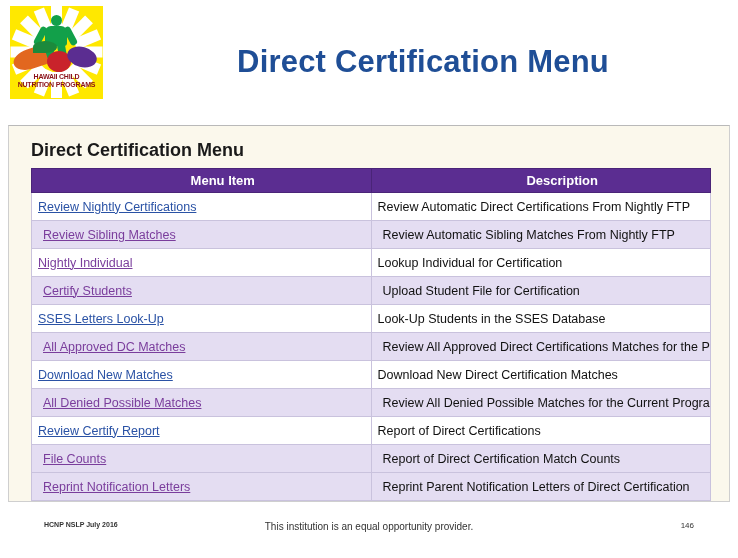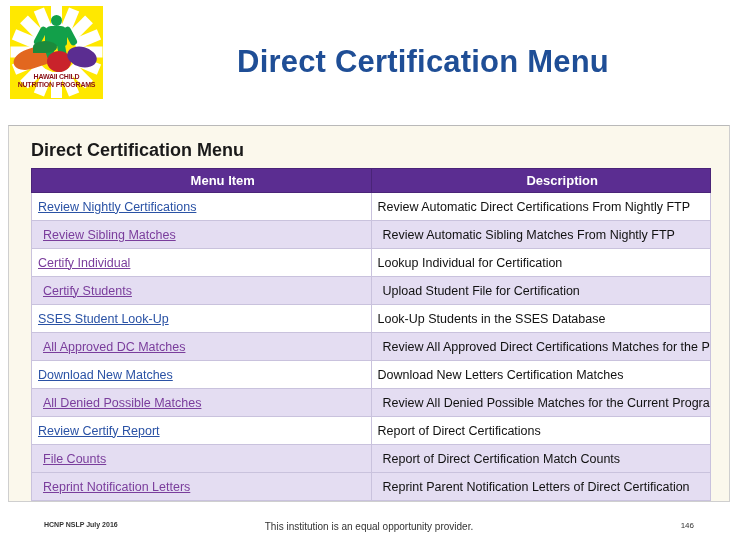"Certify Individual" span.link { text: Certify -> Nightly }
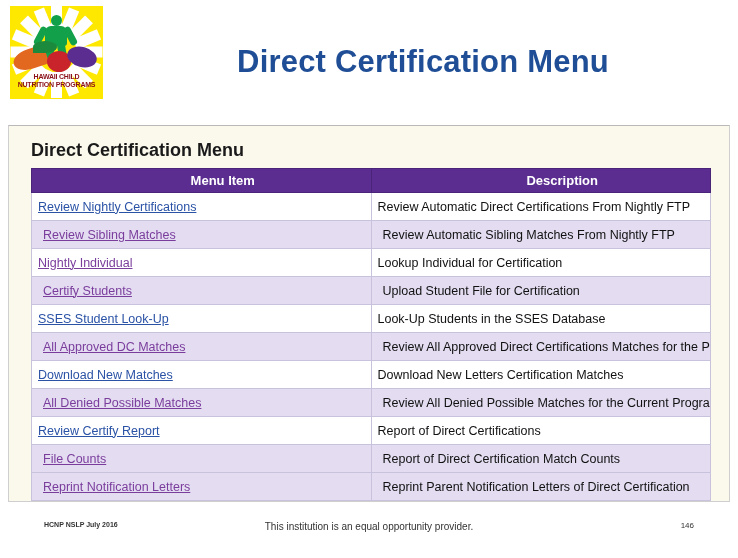"SSES Student Look-Up" span.link { text: Student -> Letters }
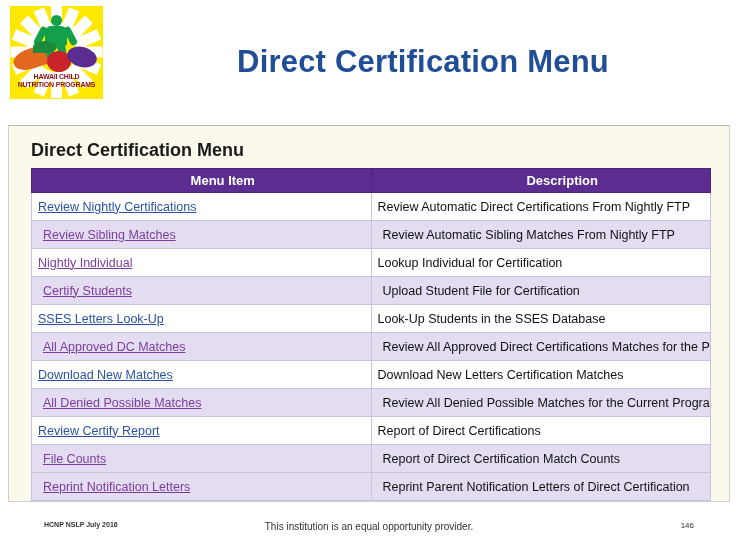"Download New Letters Certification" td.desc-cell { text: Letters -> Direct }
